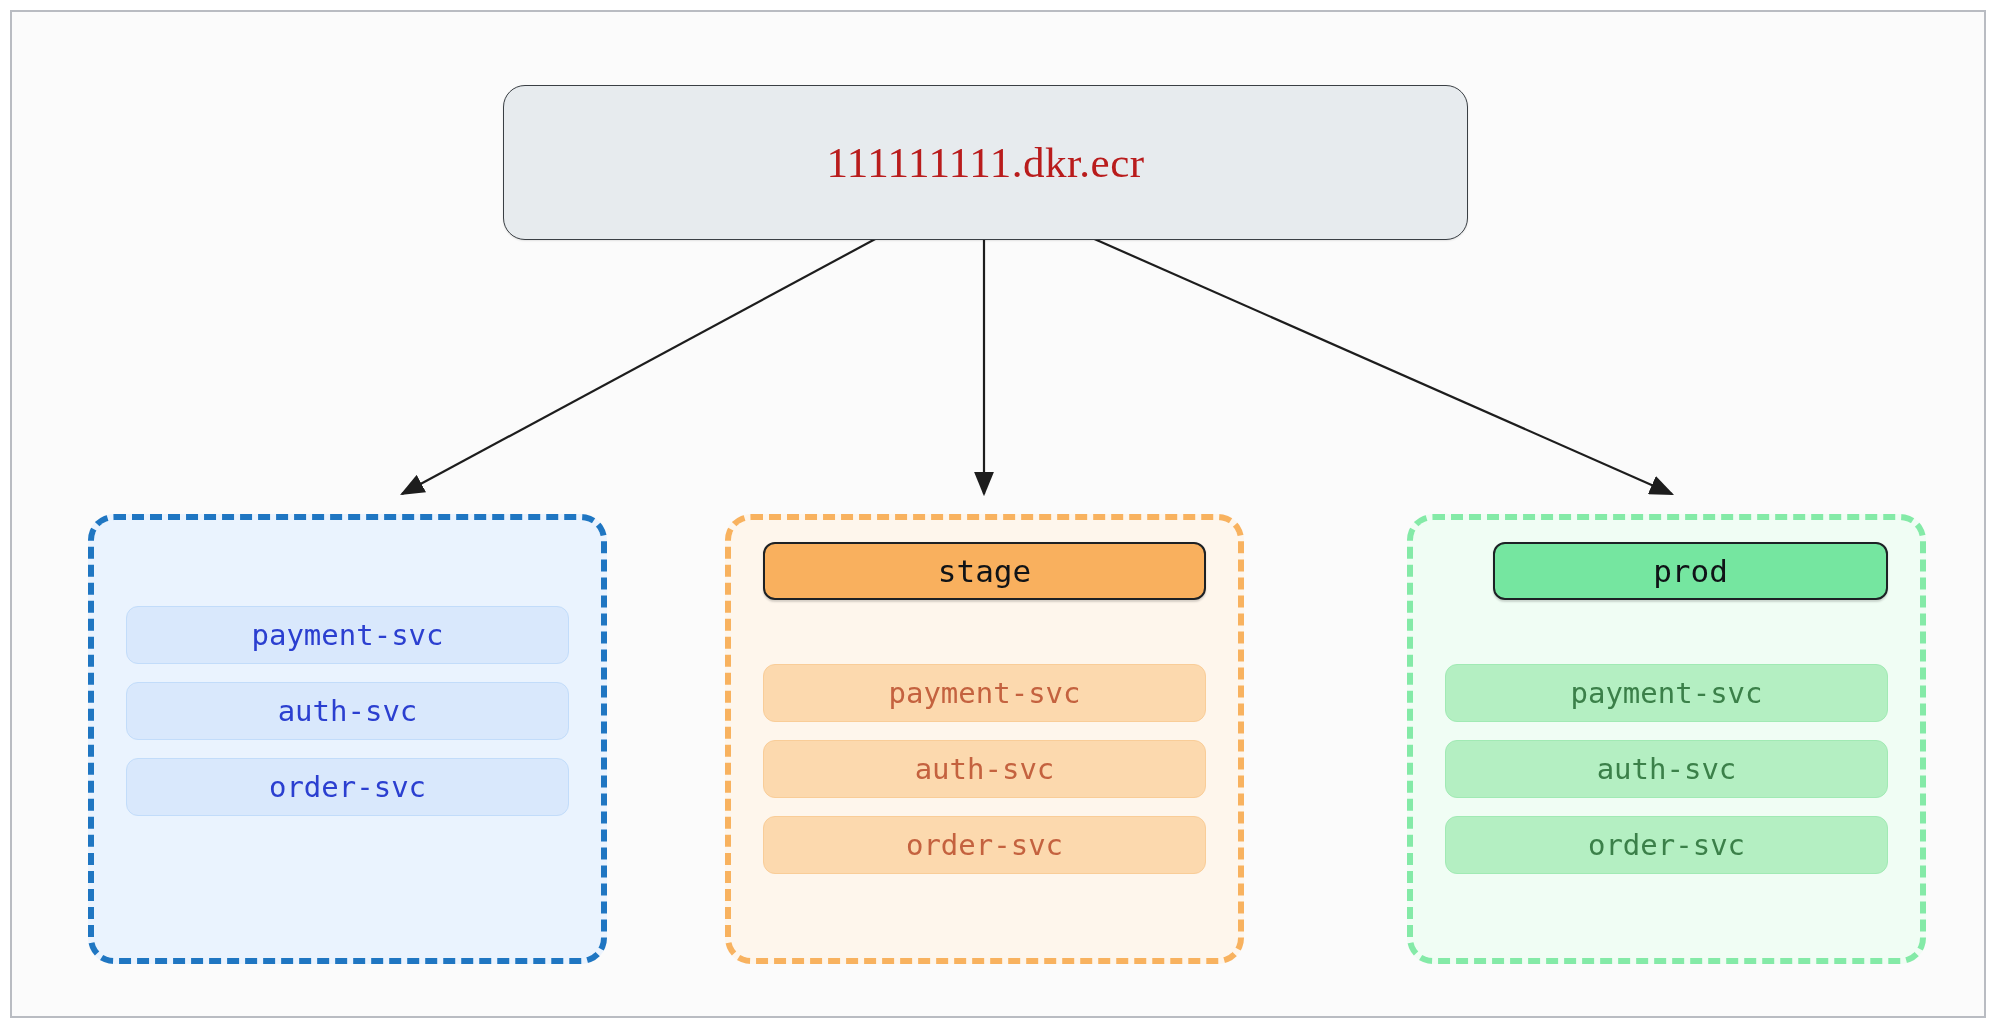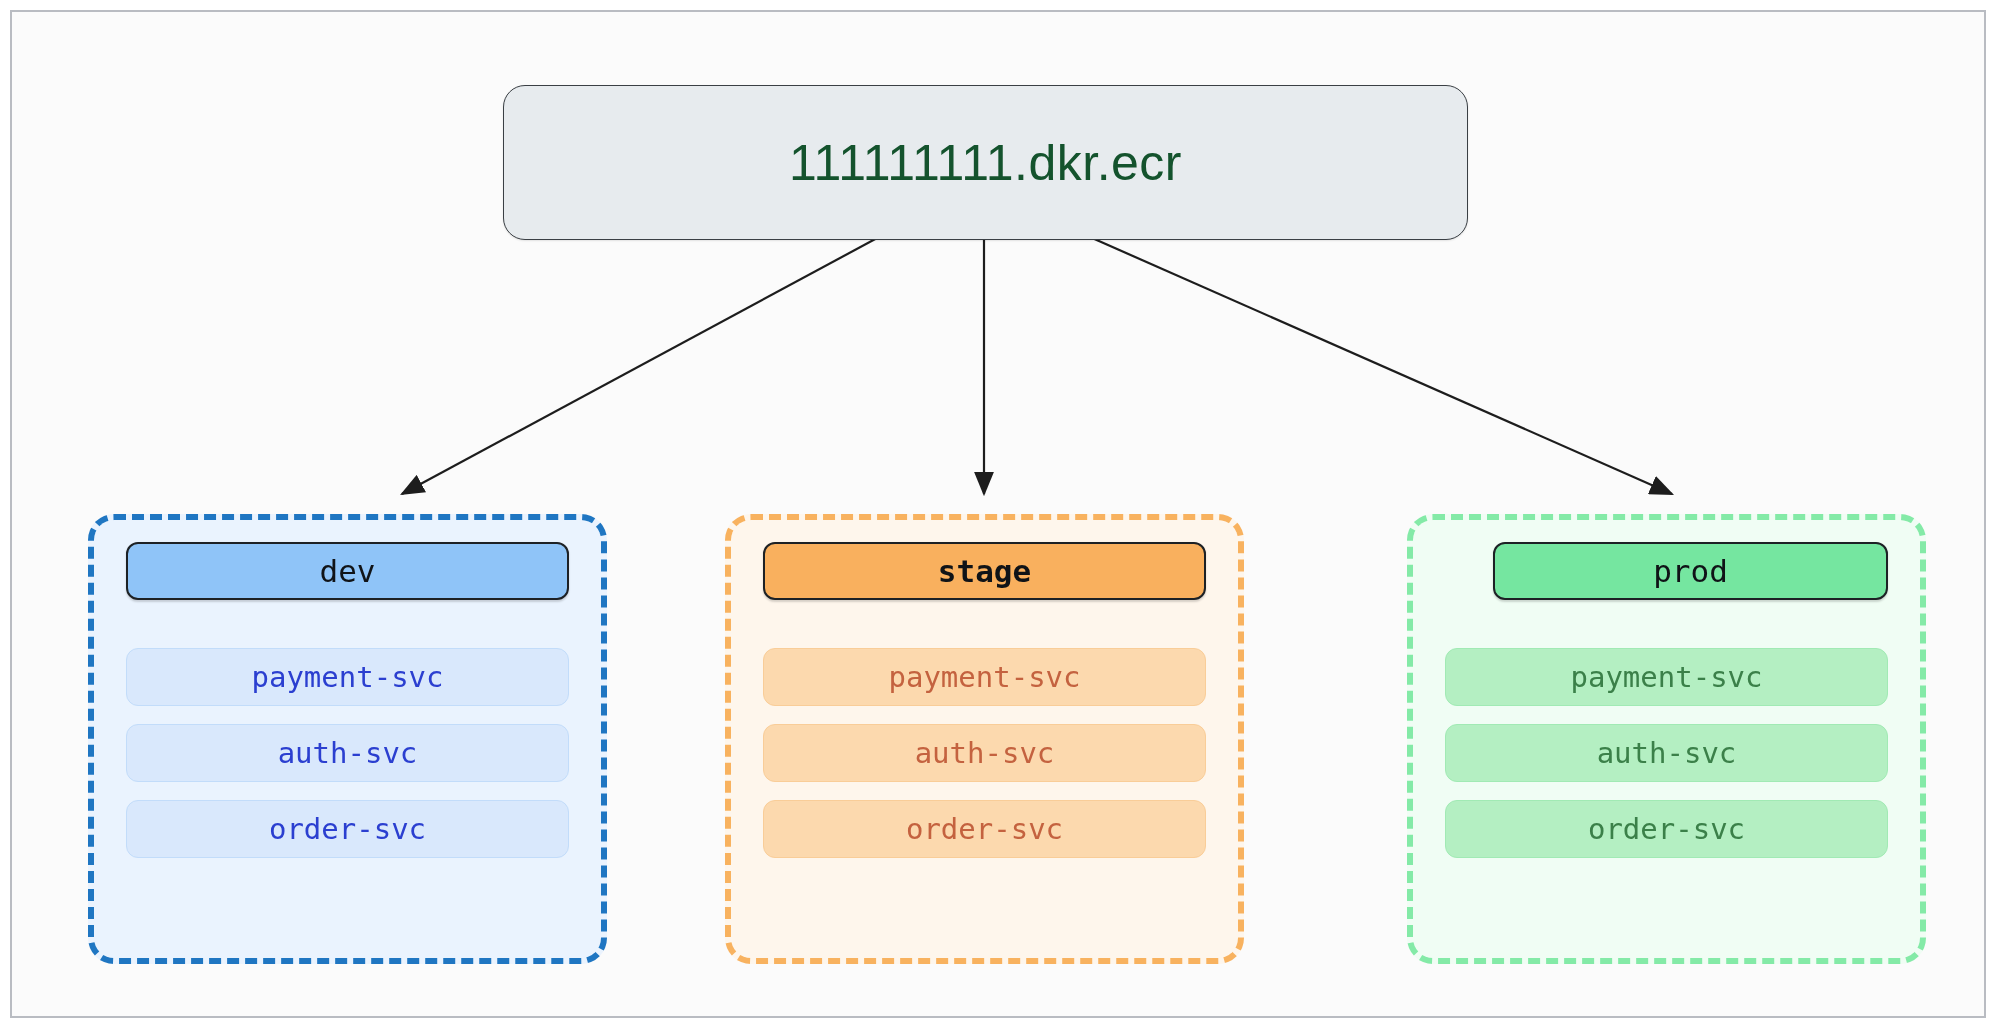"111111111.dkr.ecr" .root-label { color: #14532d -> #b91c1c; font-family: Liberation Sans, sans-serif -> Liberation Serif, serif; font-size: 50px -> 43px }
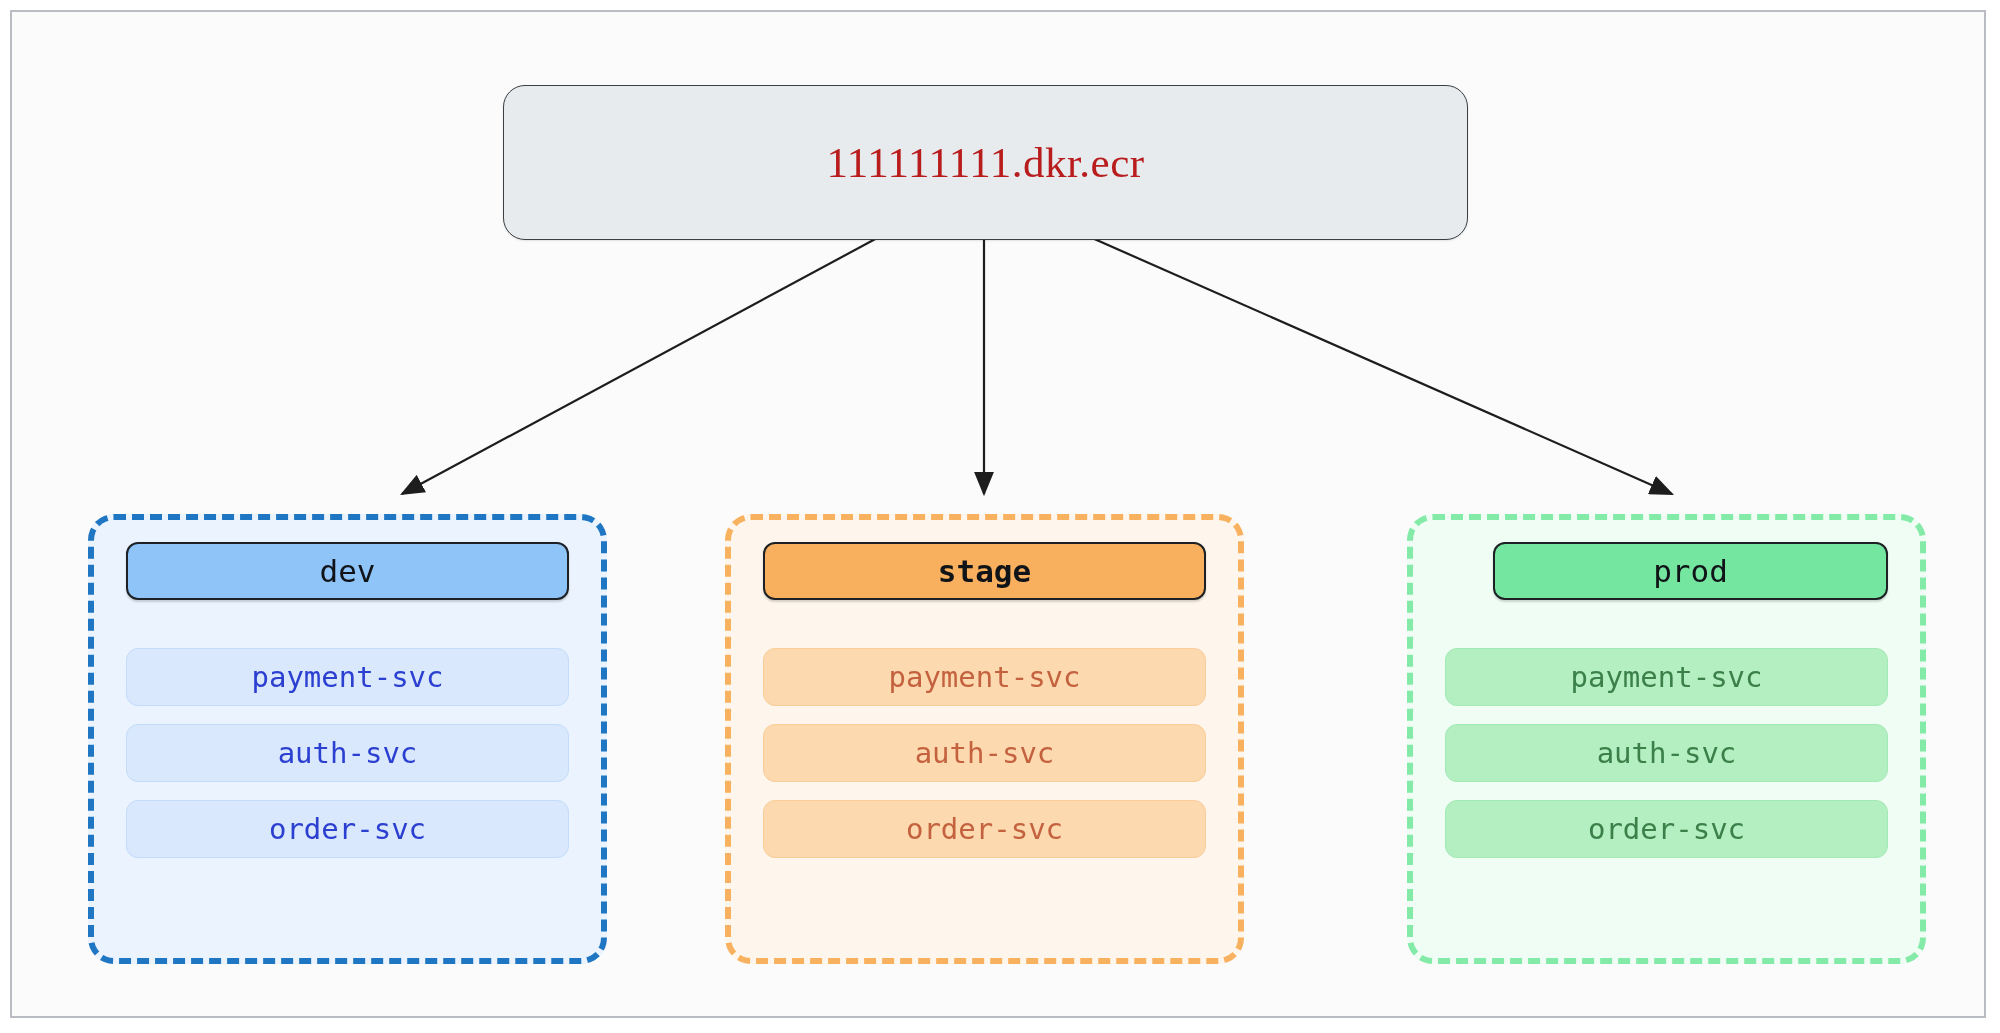"dev" div.cluster-header { html: <div> <span>dev</span> </div> -> none }
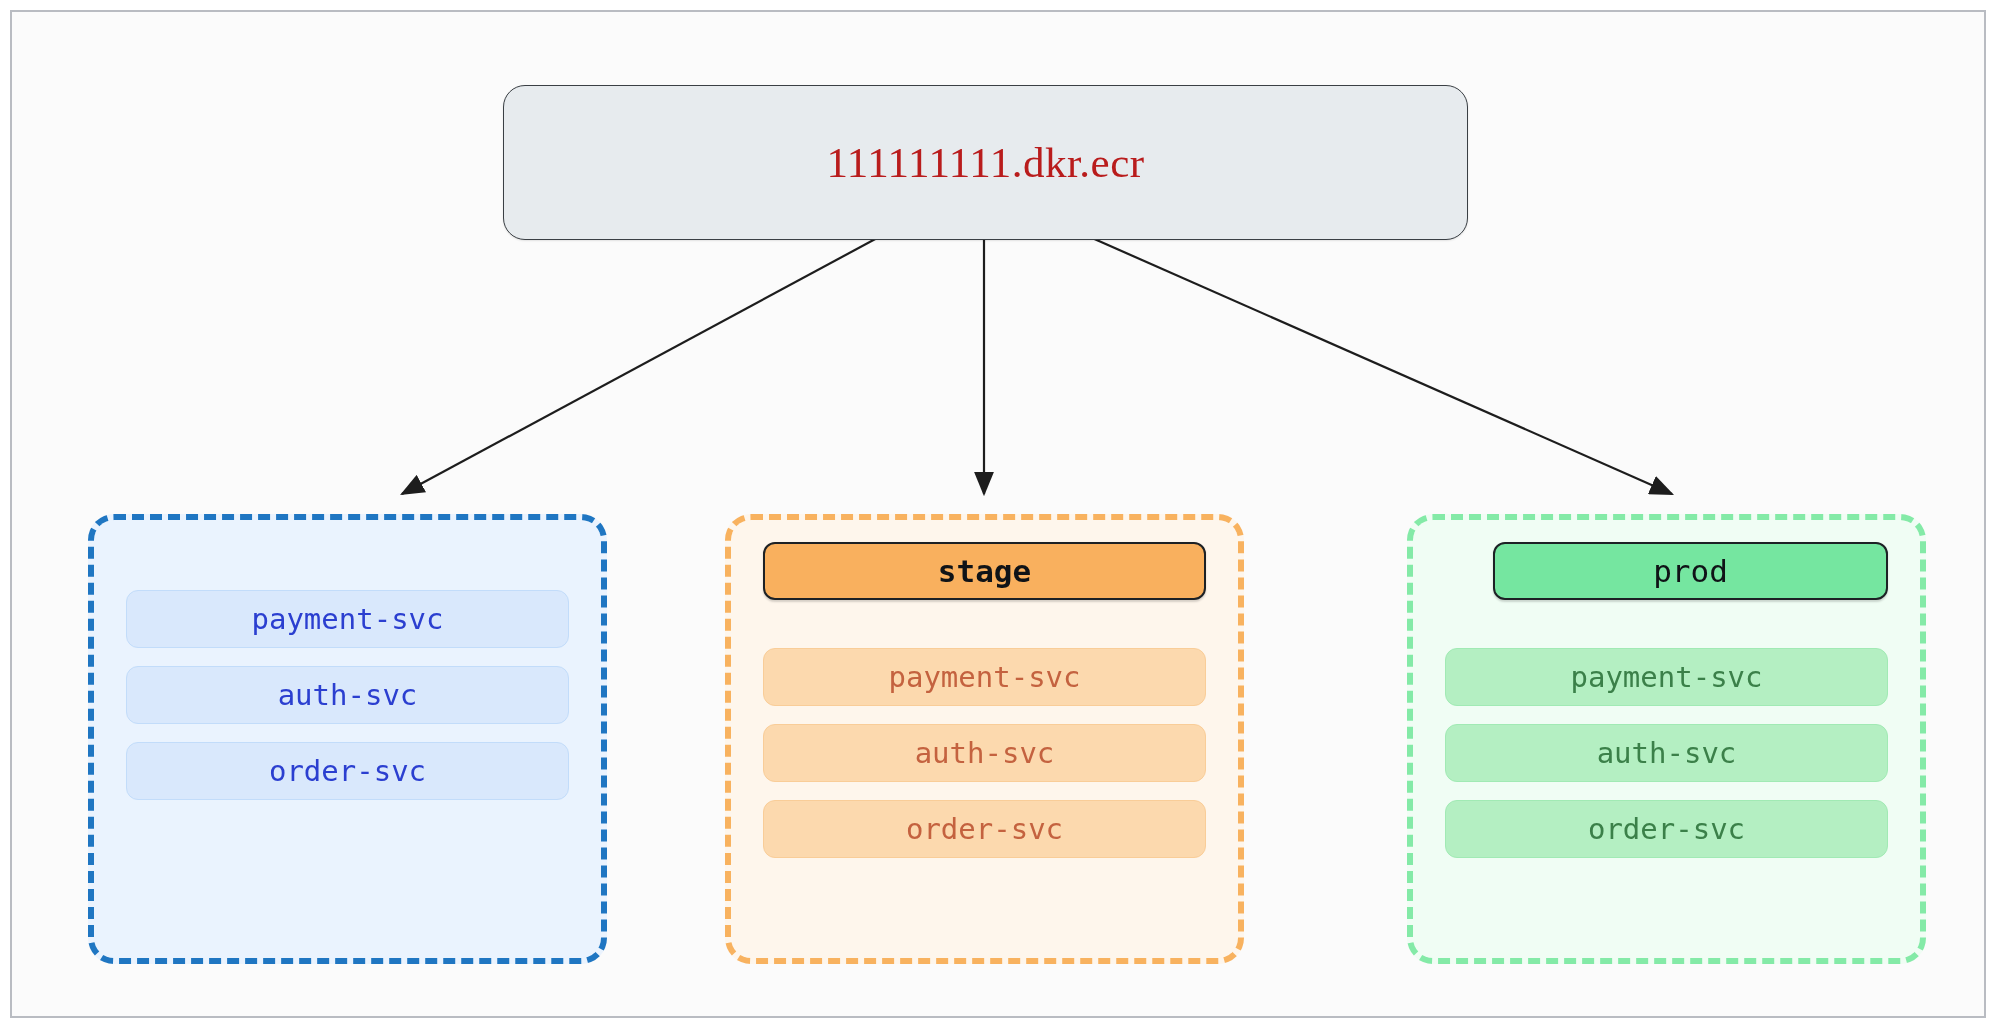"stage" .hdr-stage { font-weight: bold -> none }
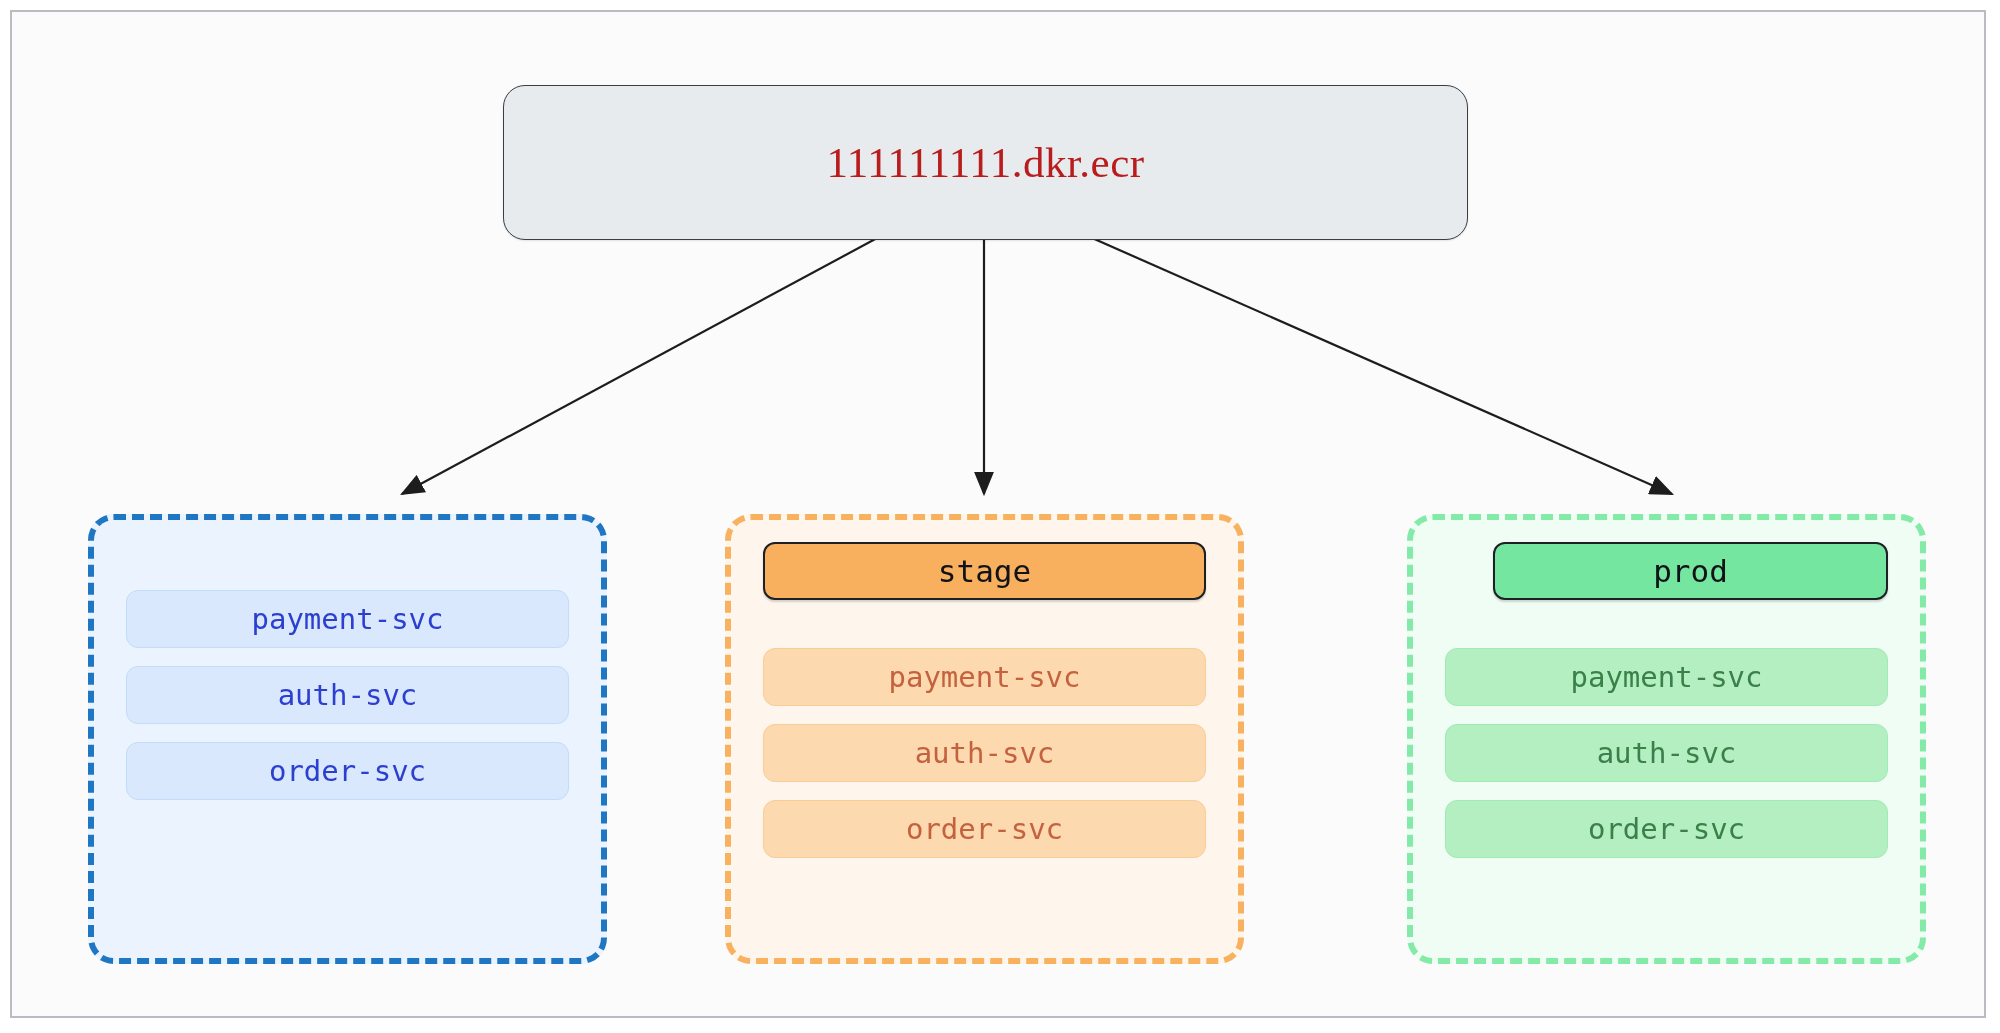"payment-svc" .svc-list { margin-top: 48px -> 64px }
